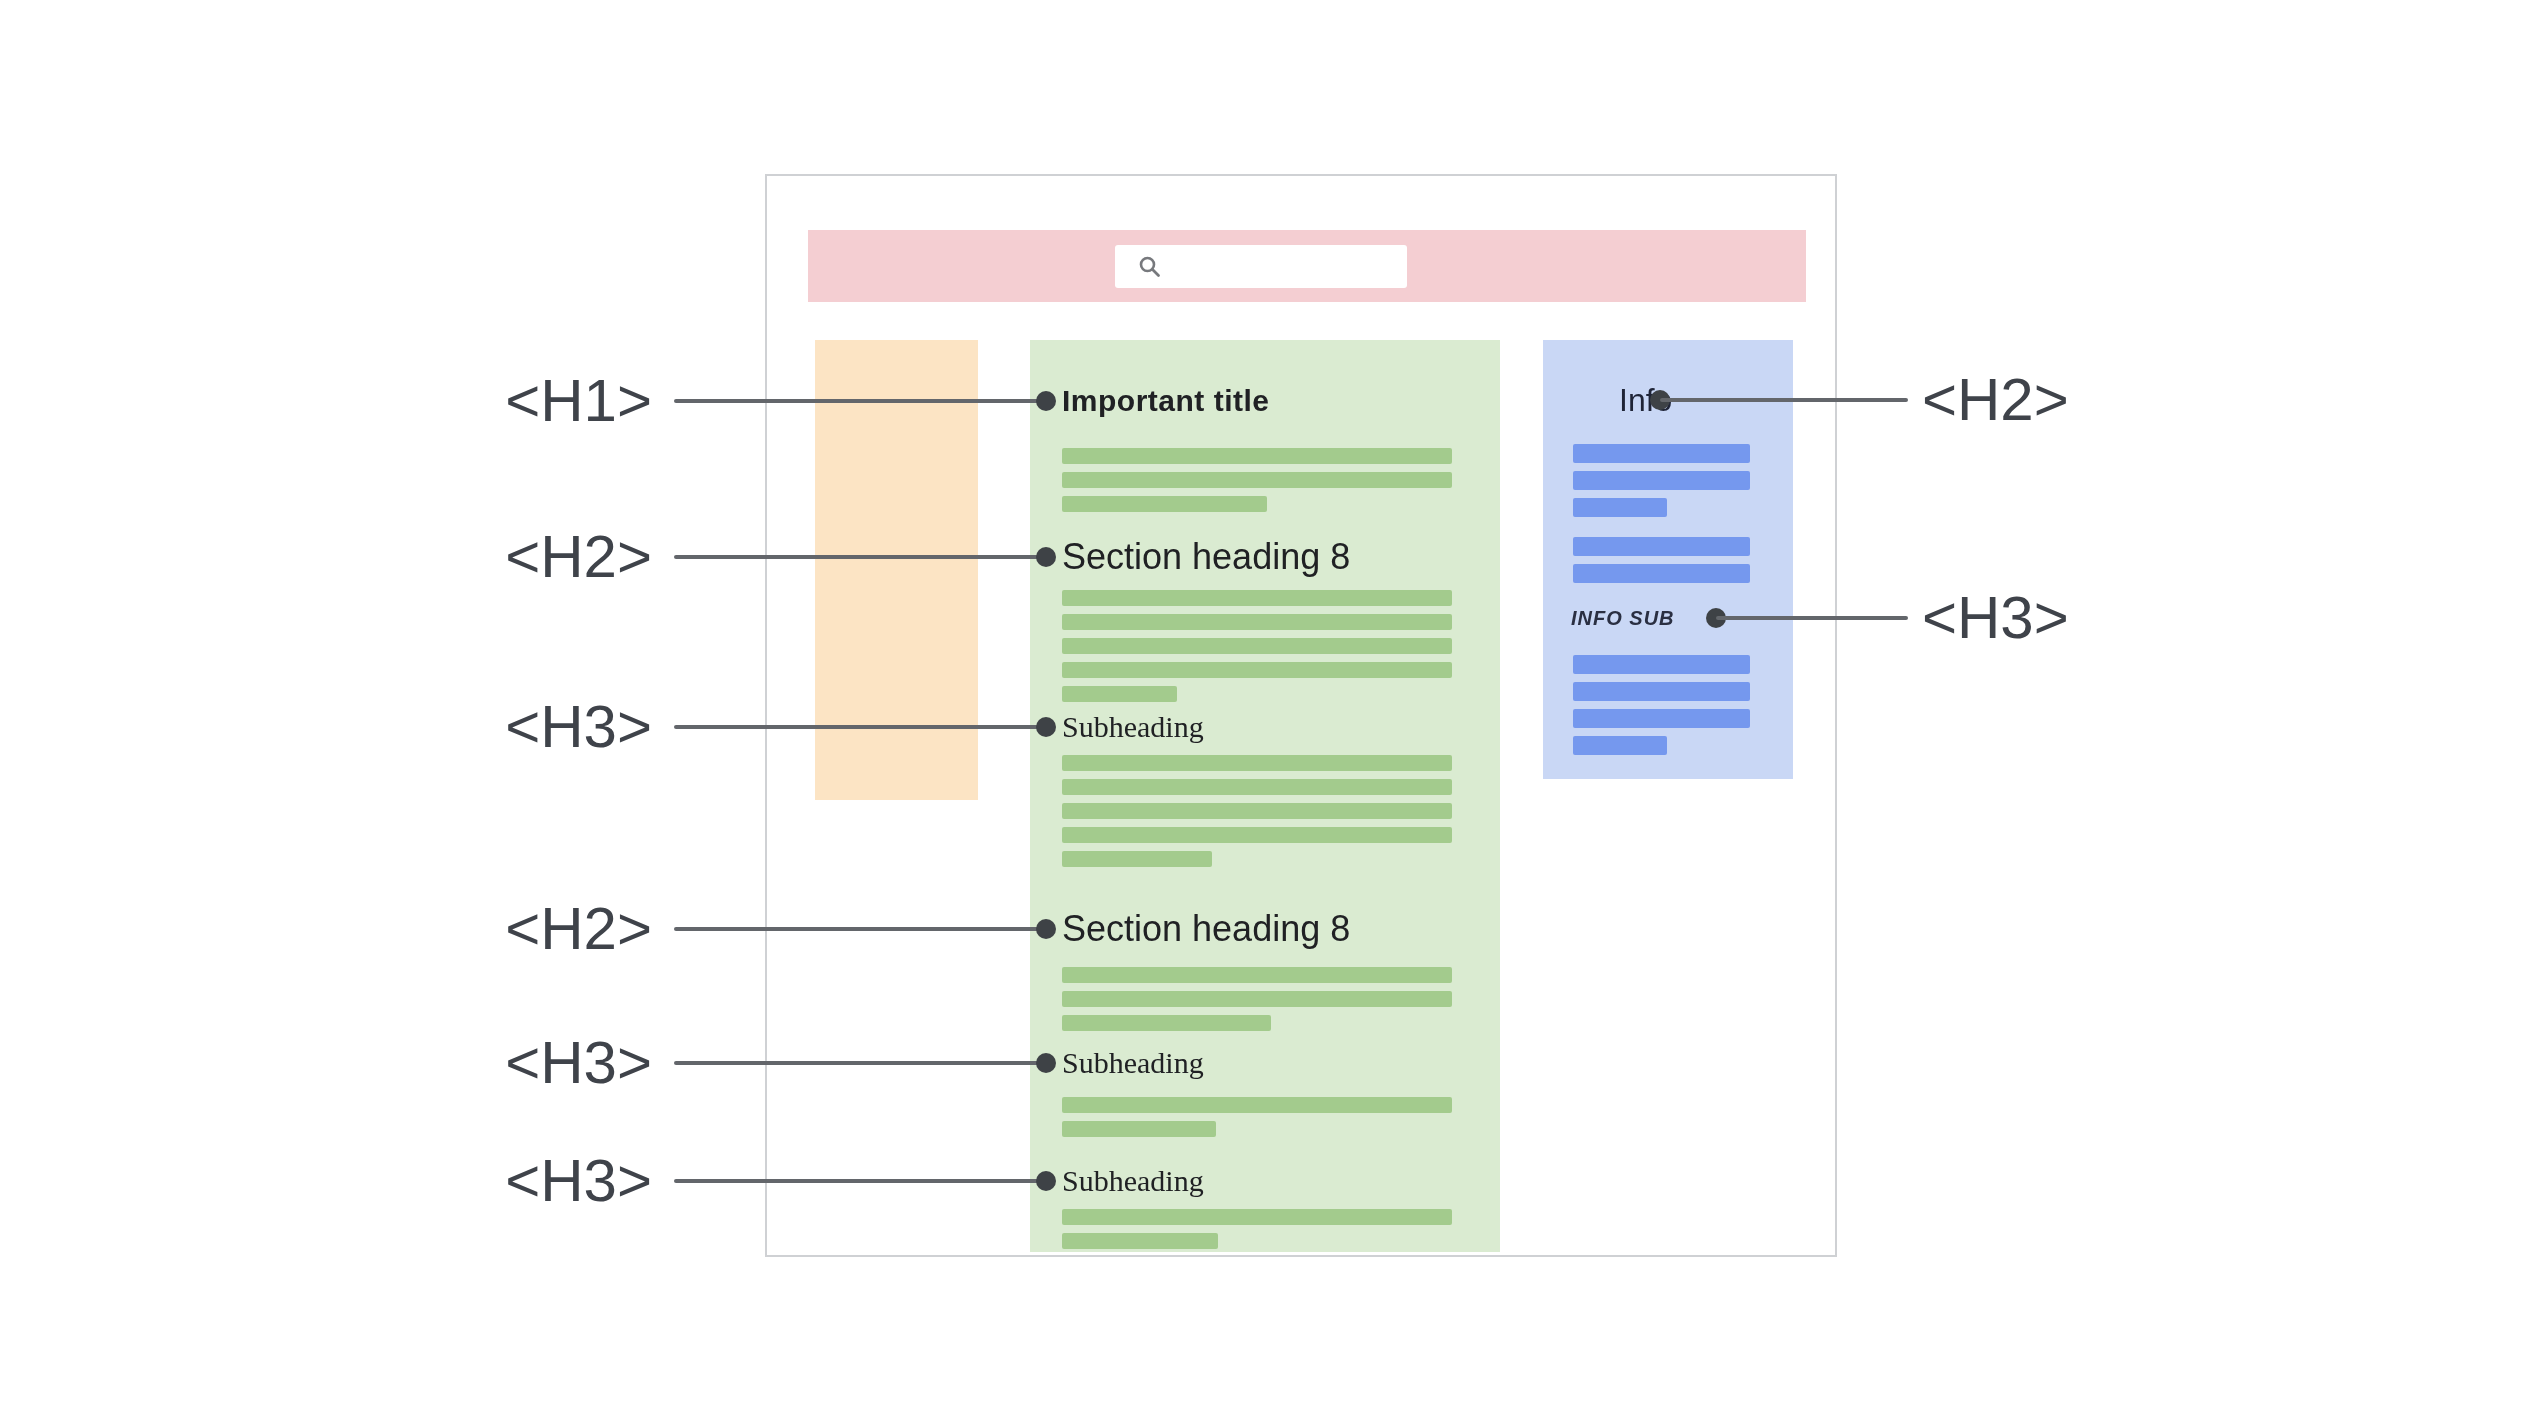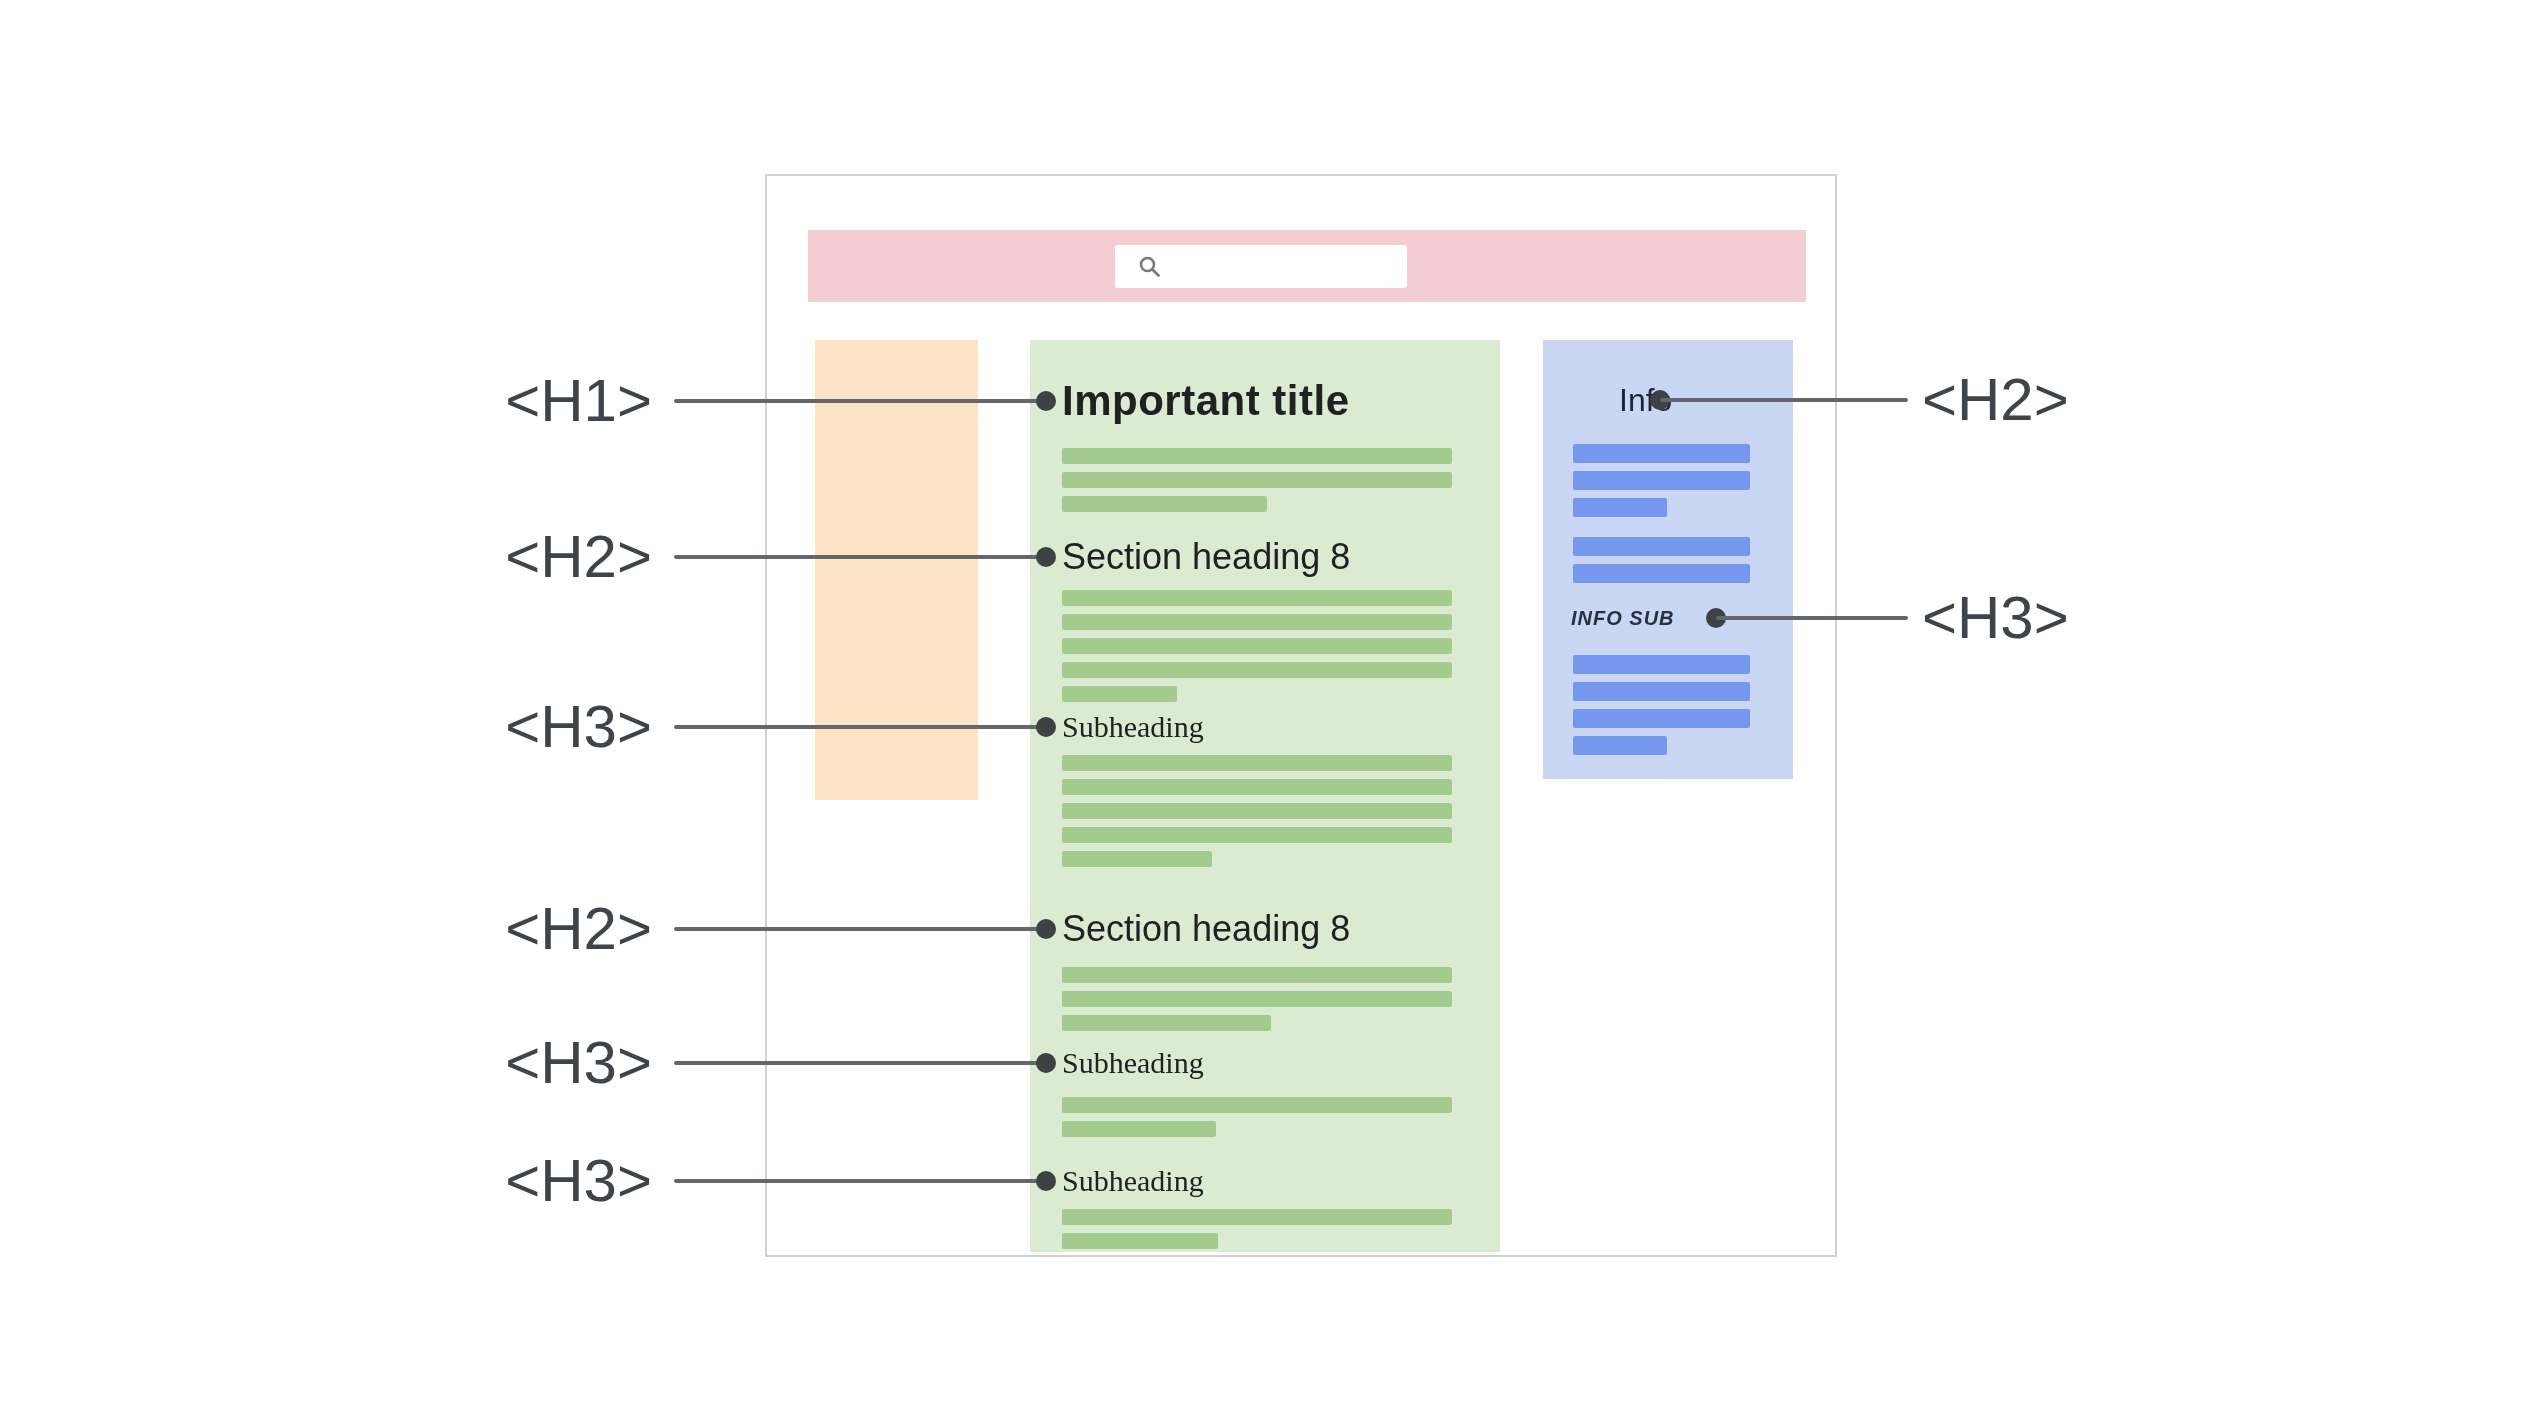"Important title" .wf-h1 { font-size: 42px -> 30px }
